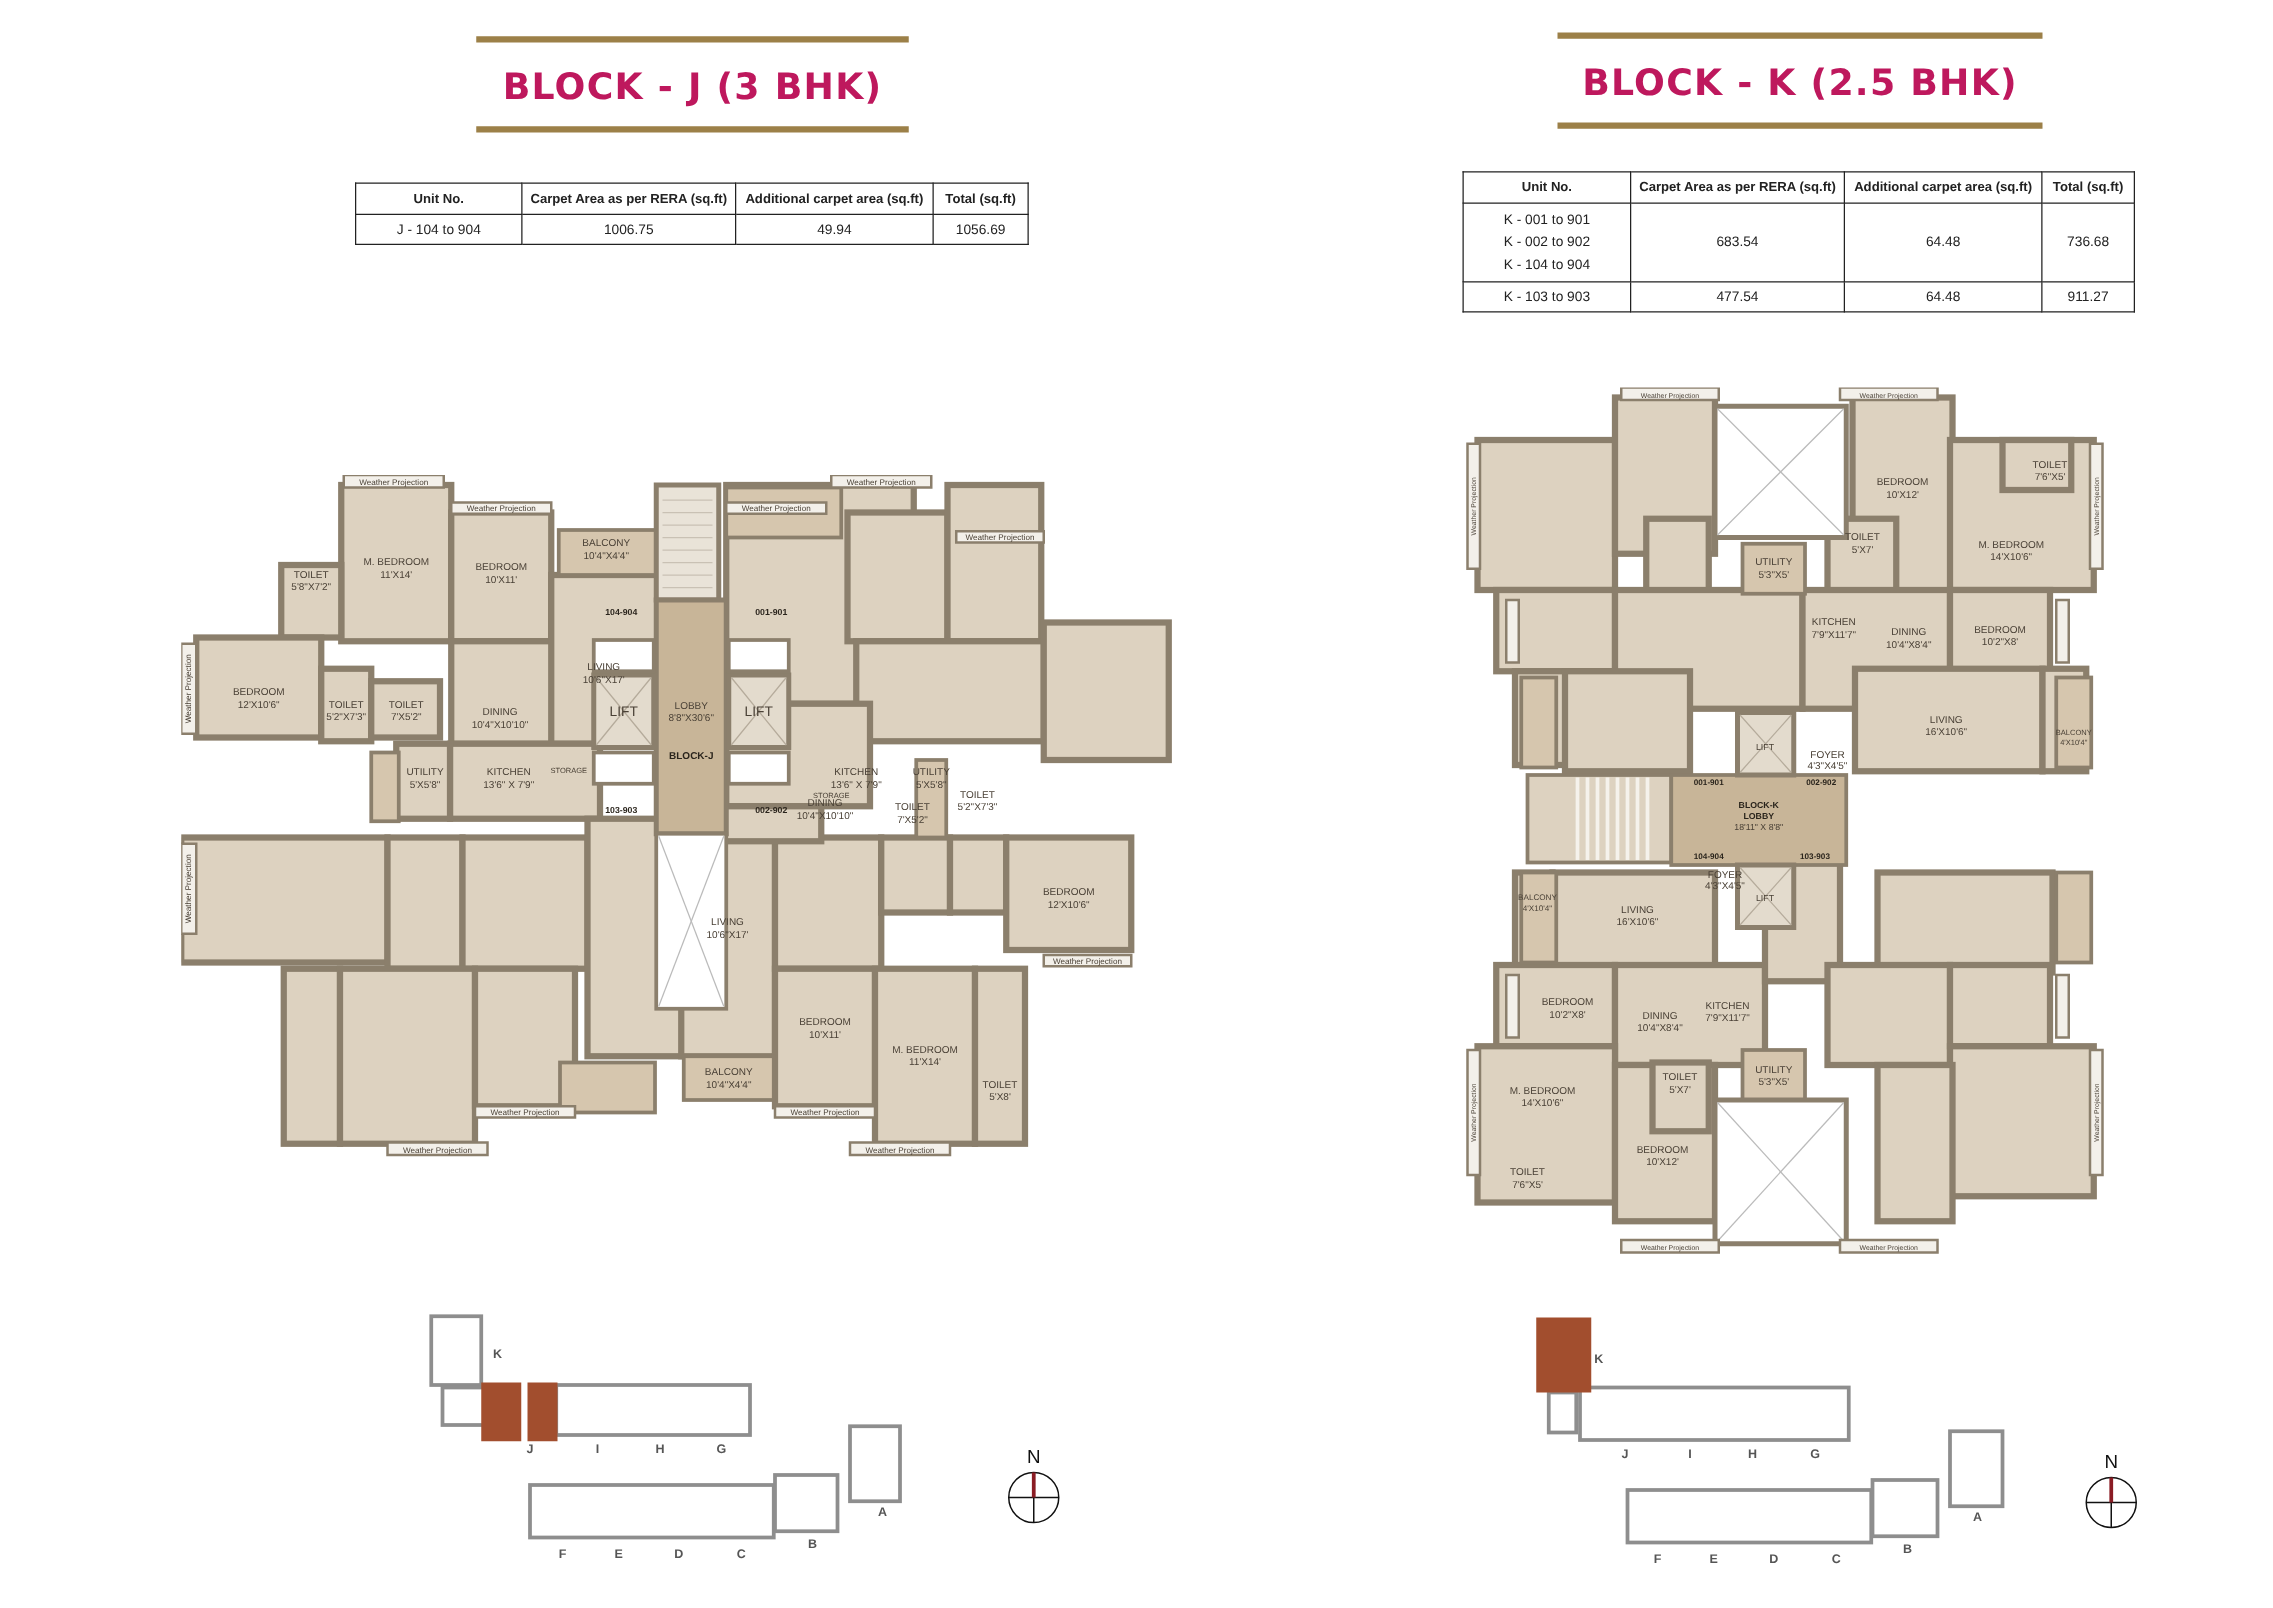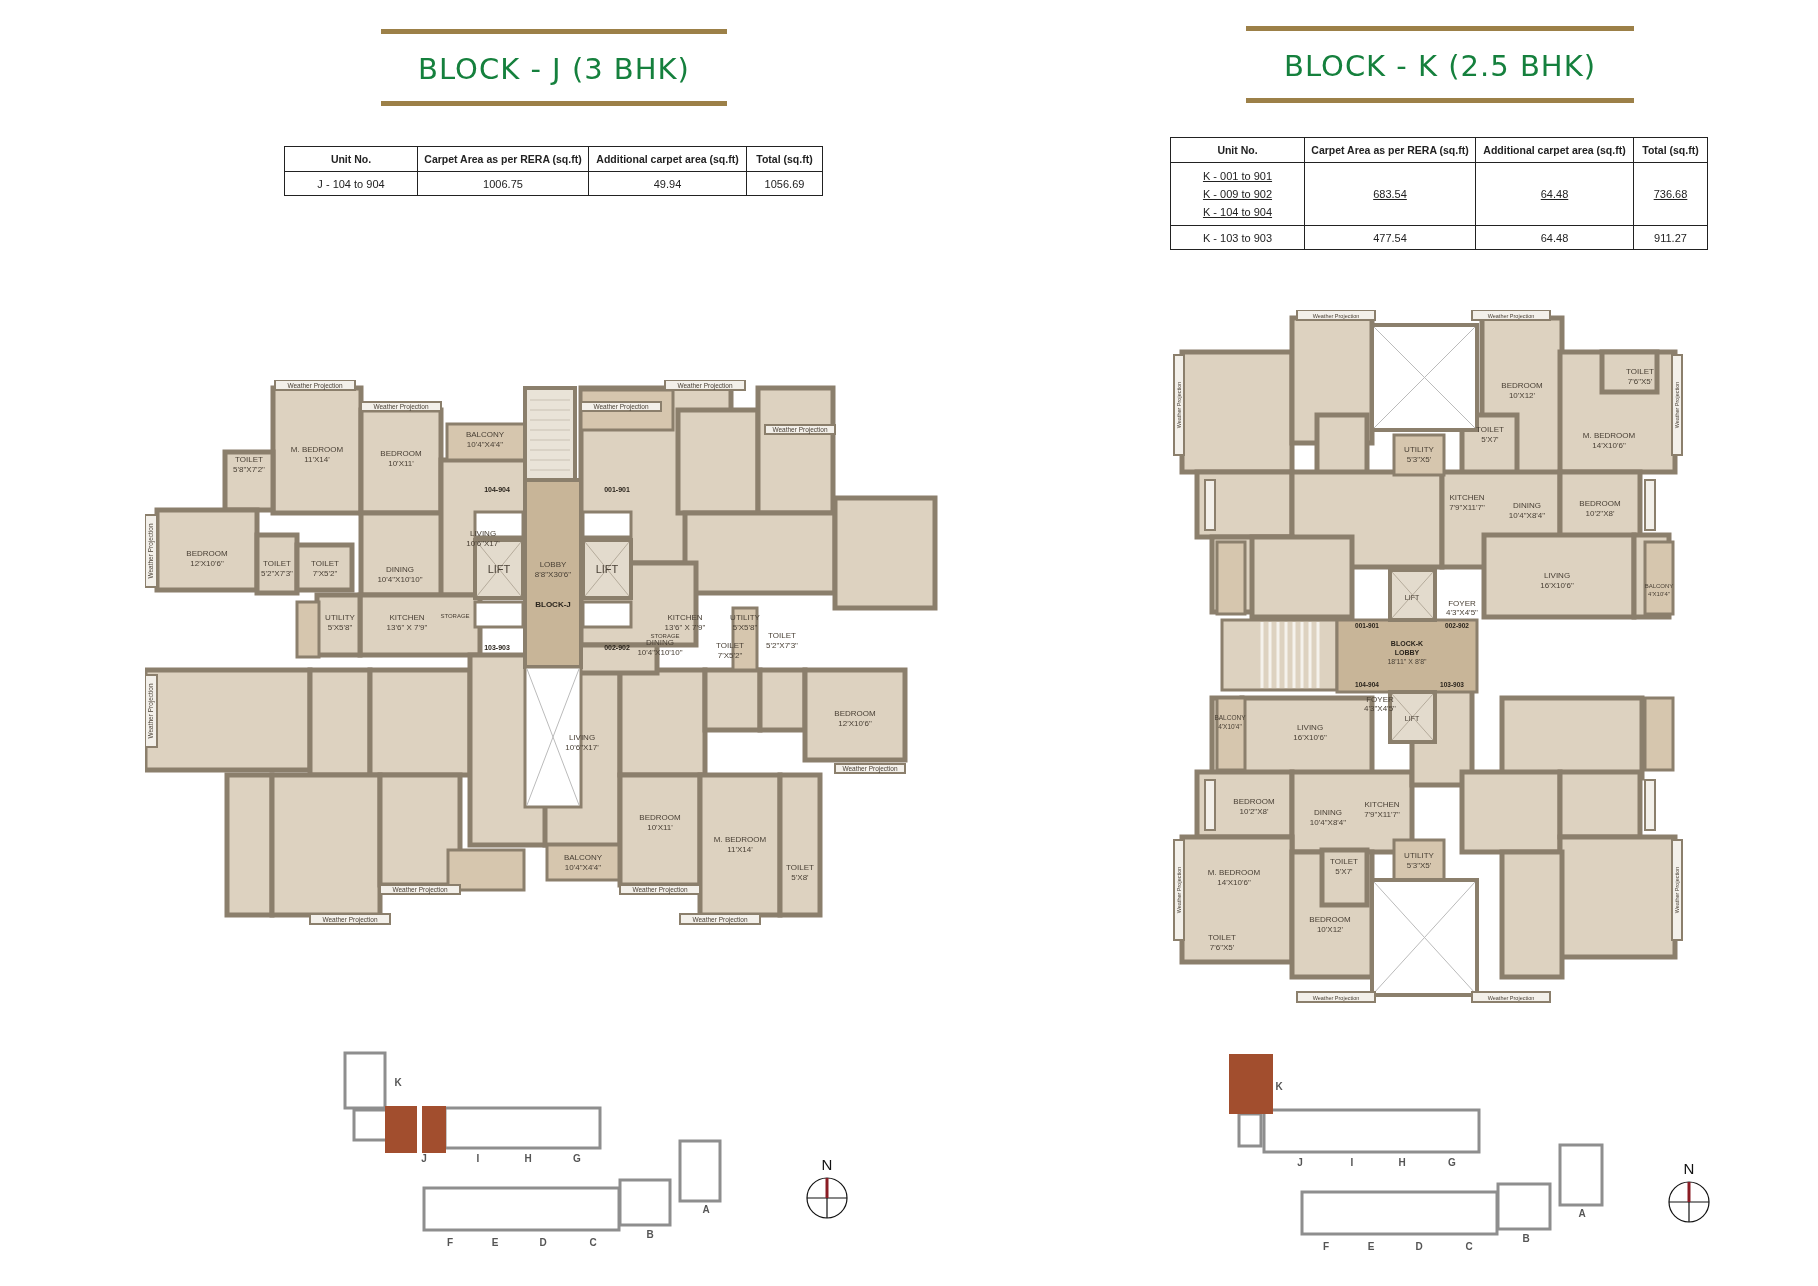"BLOCK - J (3 BHK)" .title-text { color: #15803d -> #be185d; font-weight: normal -> bold }
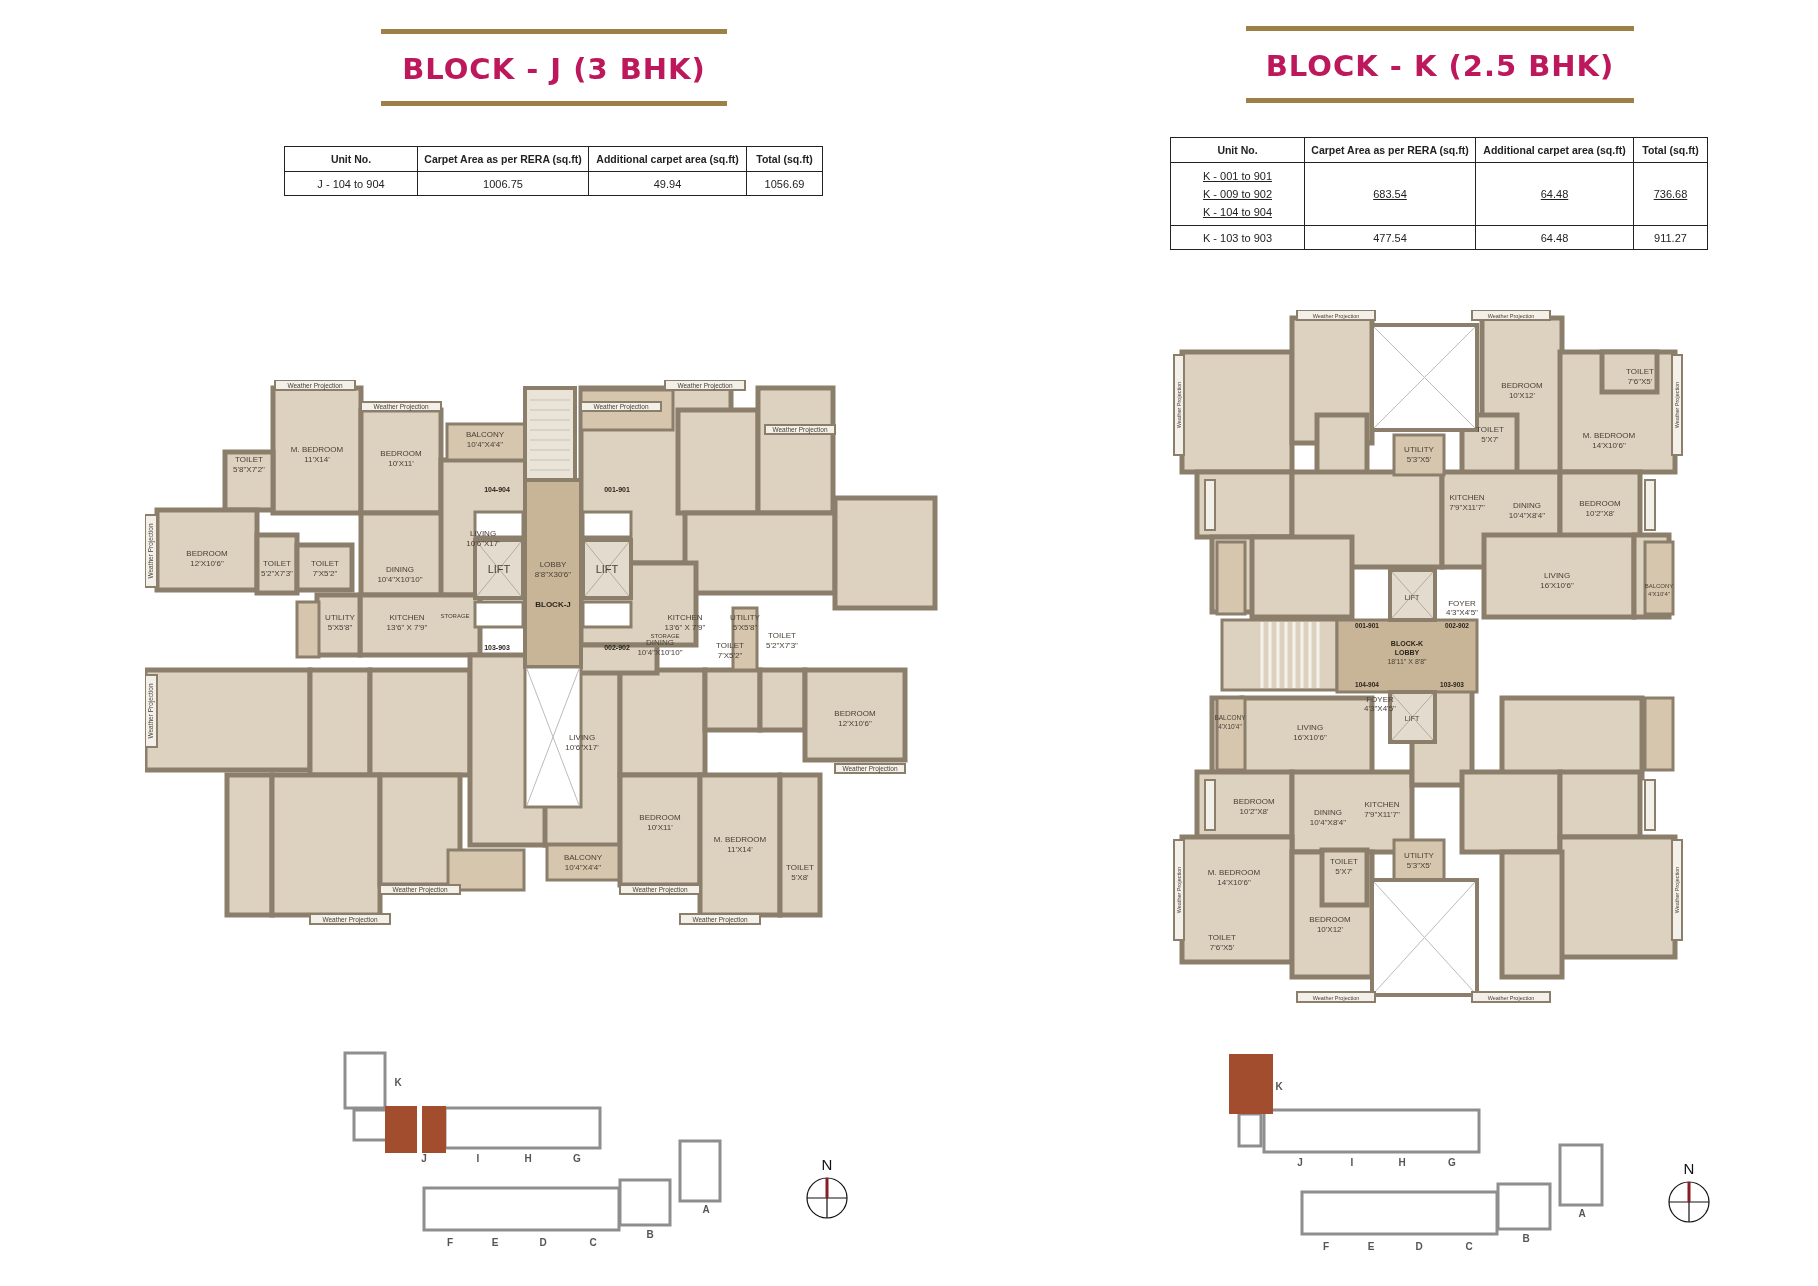"K - 001 to 901" tr { text-decoration: underline -> none }
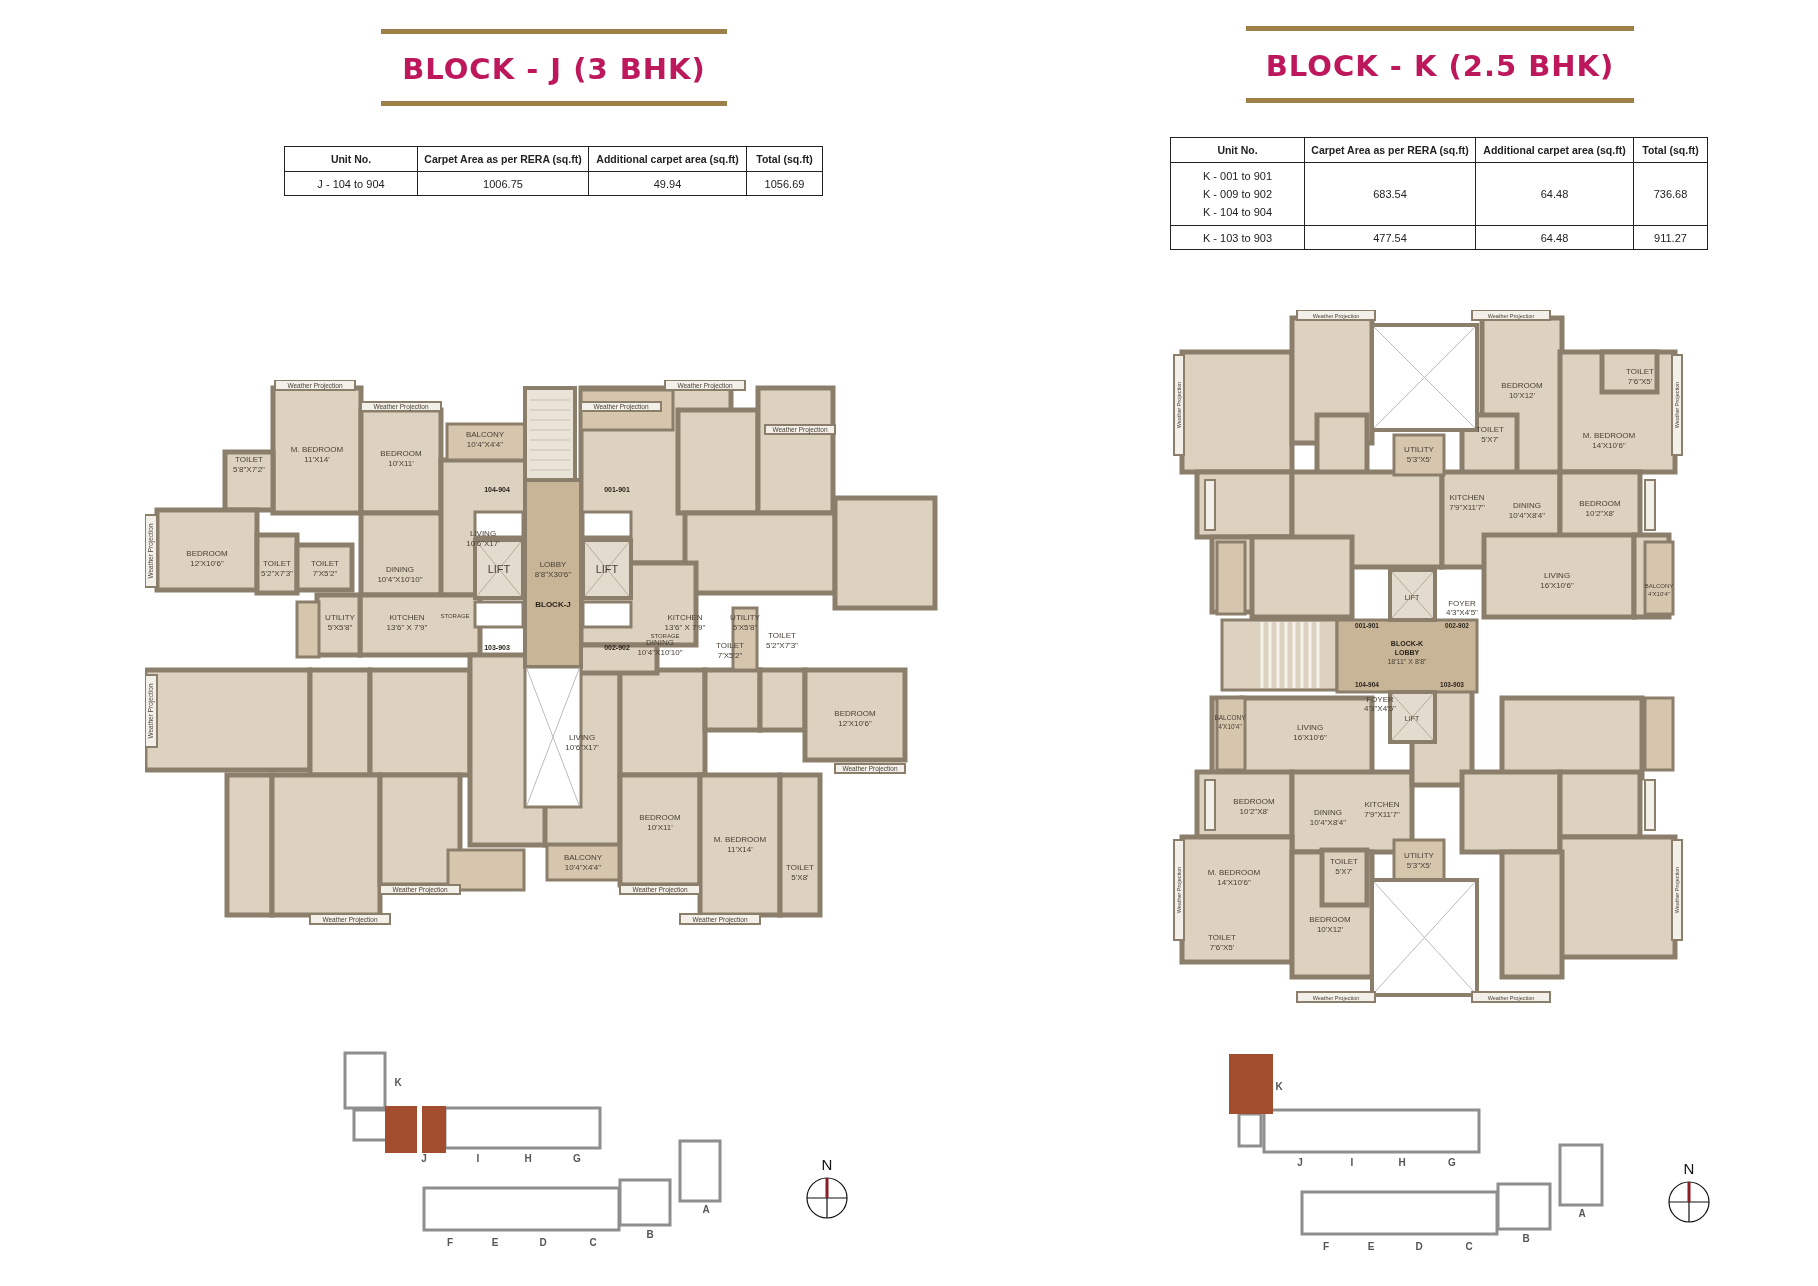"K - 009 to 902" span { text: 009 -> 002 }
